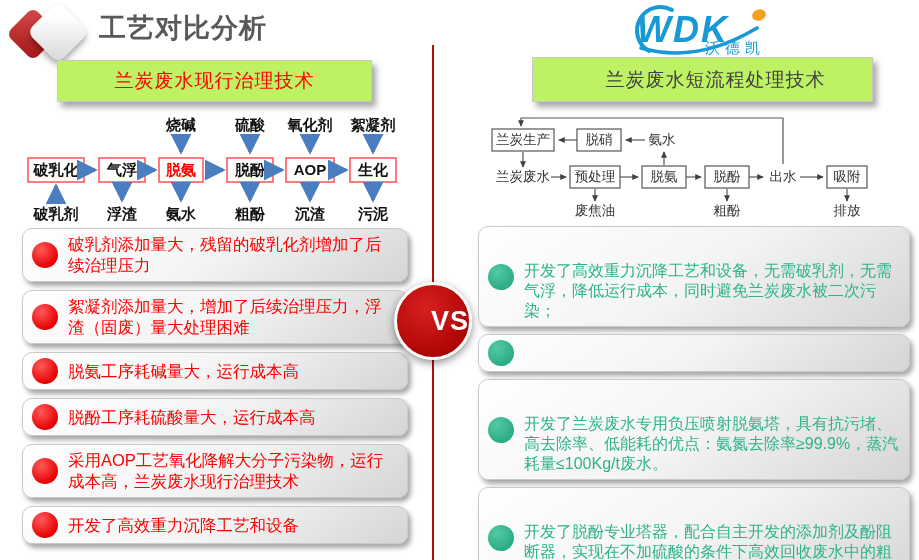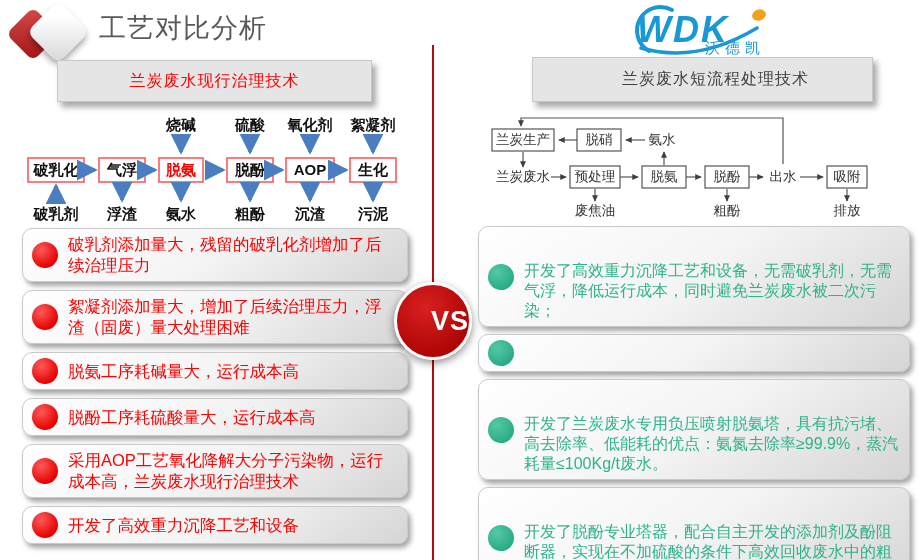"工艺对比分析" .page-title { font-weight: normal -> bold }
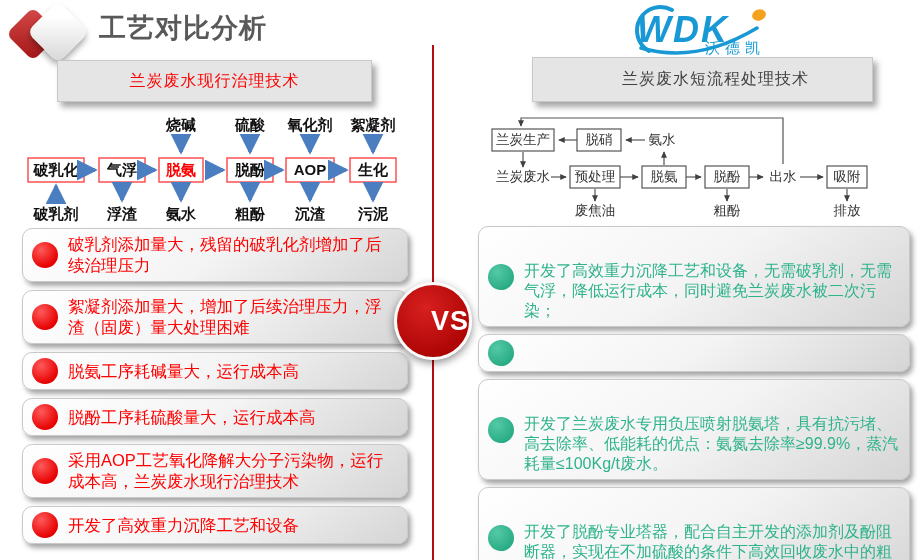"兰炭废水现行治理技术" .panel-header { background: #e5e5e5 -> #bef264; font-size: 16px -> 19px }
